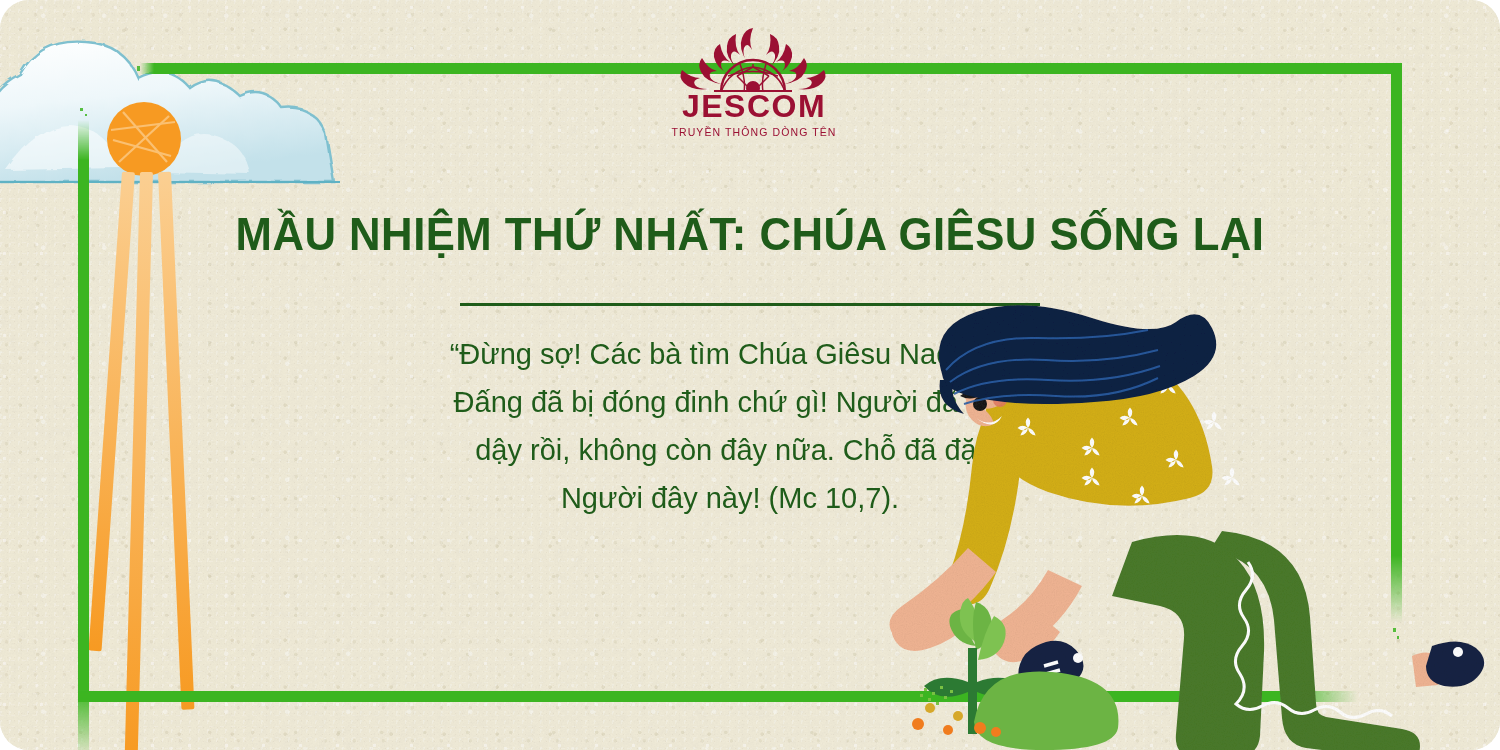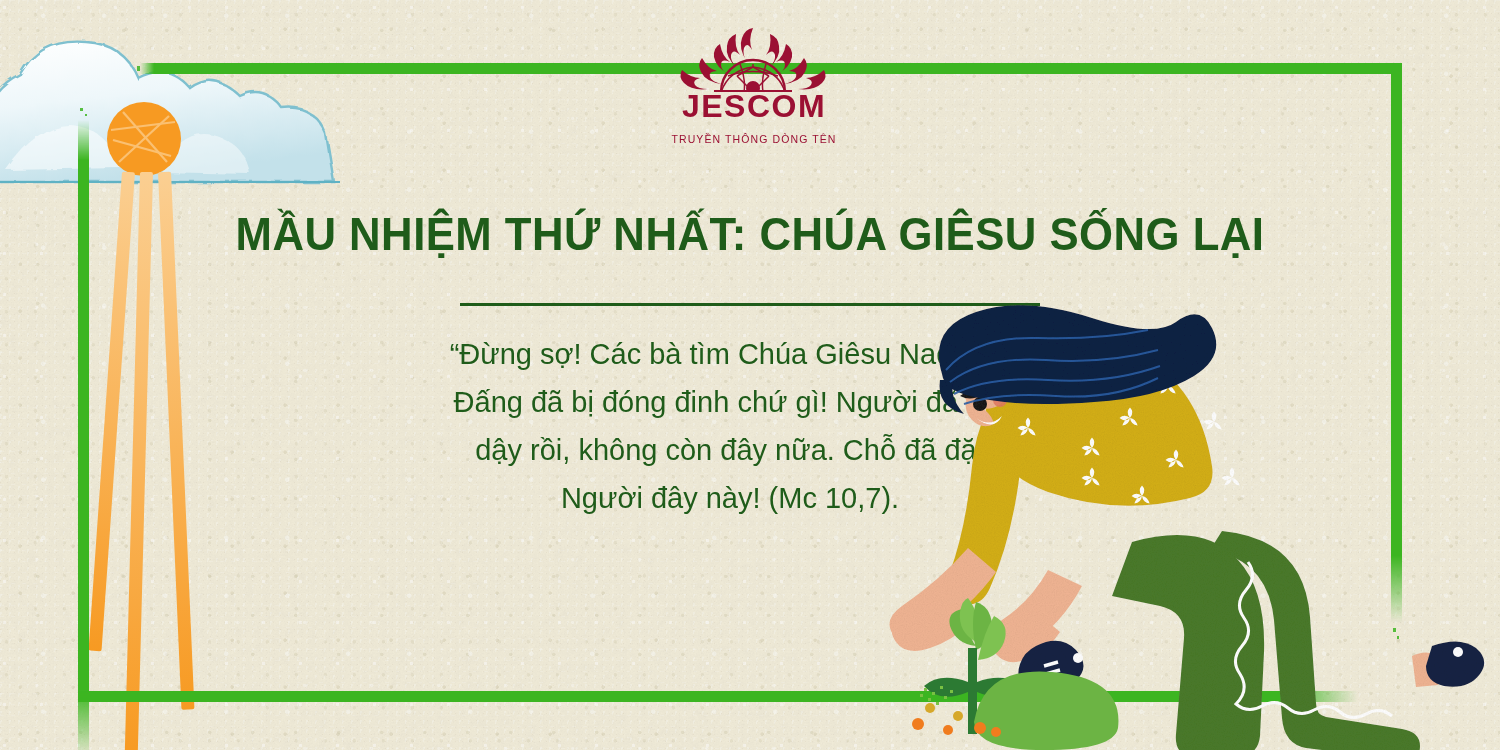"JESCOM" #canvas { border-radius: none -> 29px }
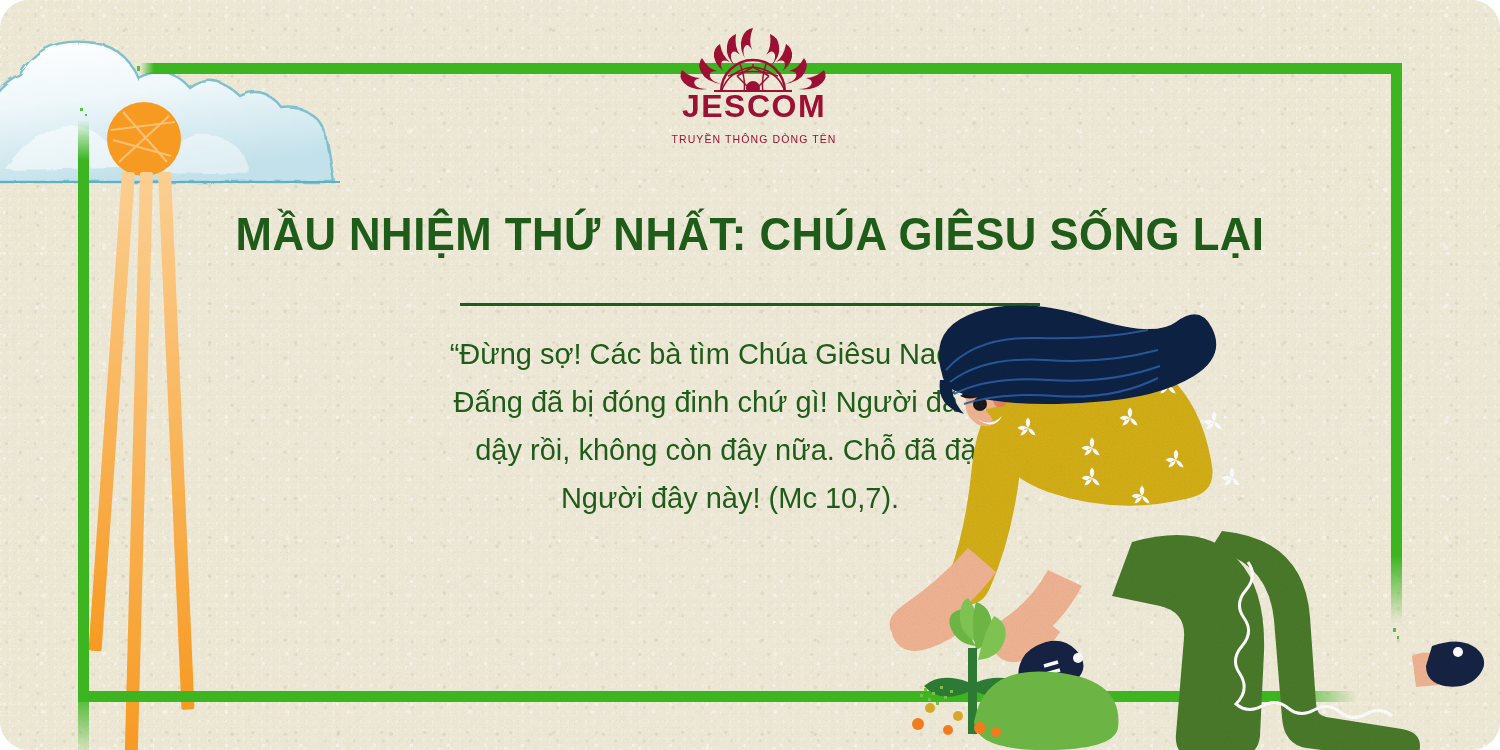"TRUYỀN THÔNG DÒNG TÊN" .logo-sub { margin-top: 12px -> 5px }
